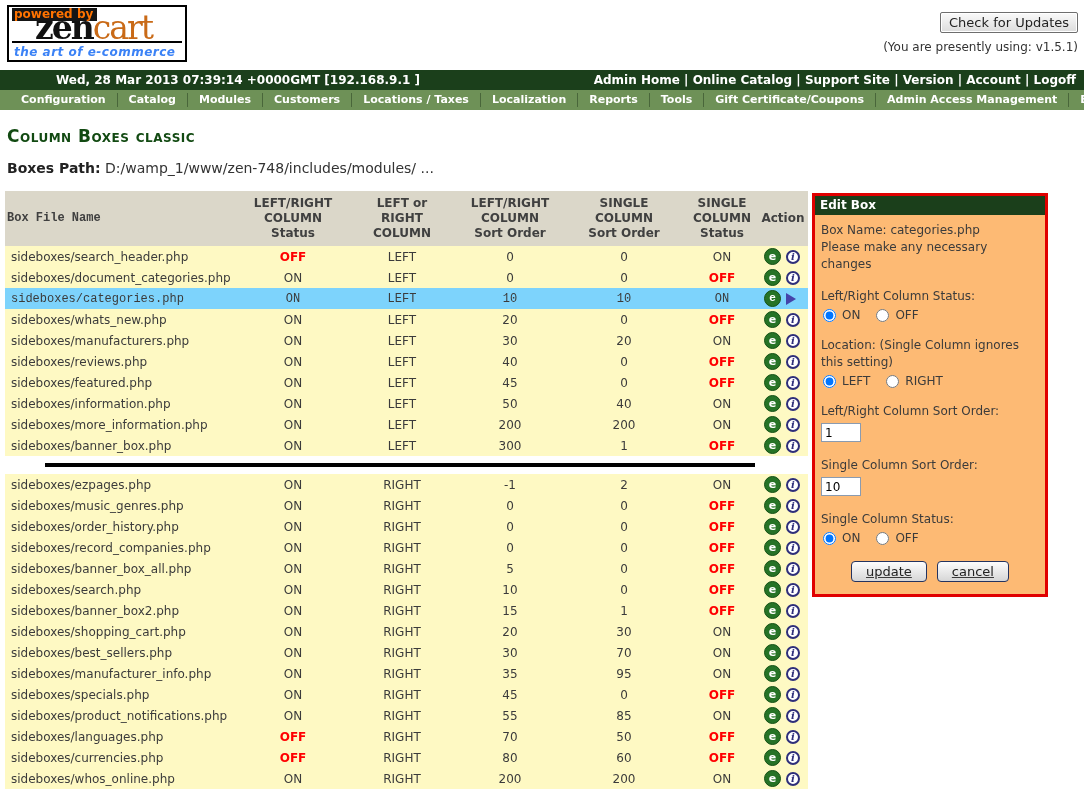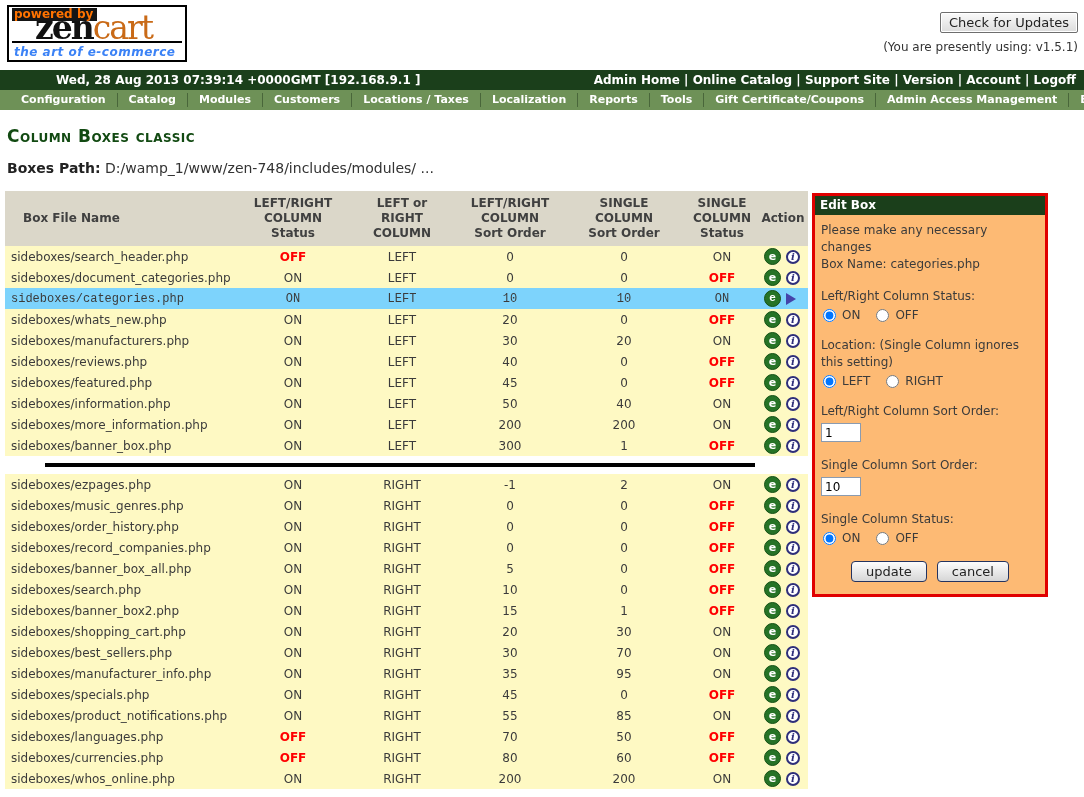"Wed, 28 Aug 2013 07:39:14" span.date-text { text: Aug -> Mar }
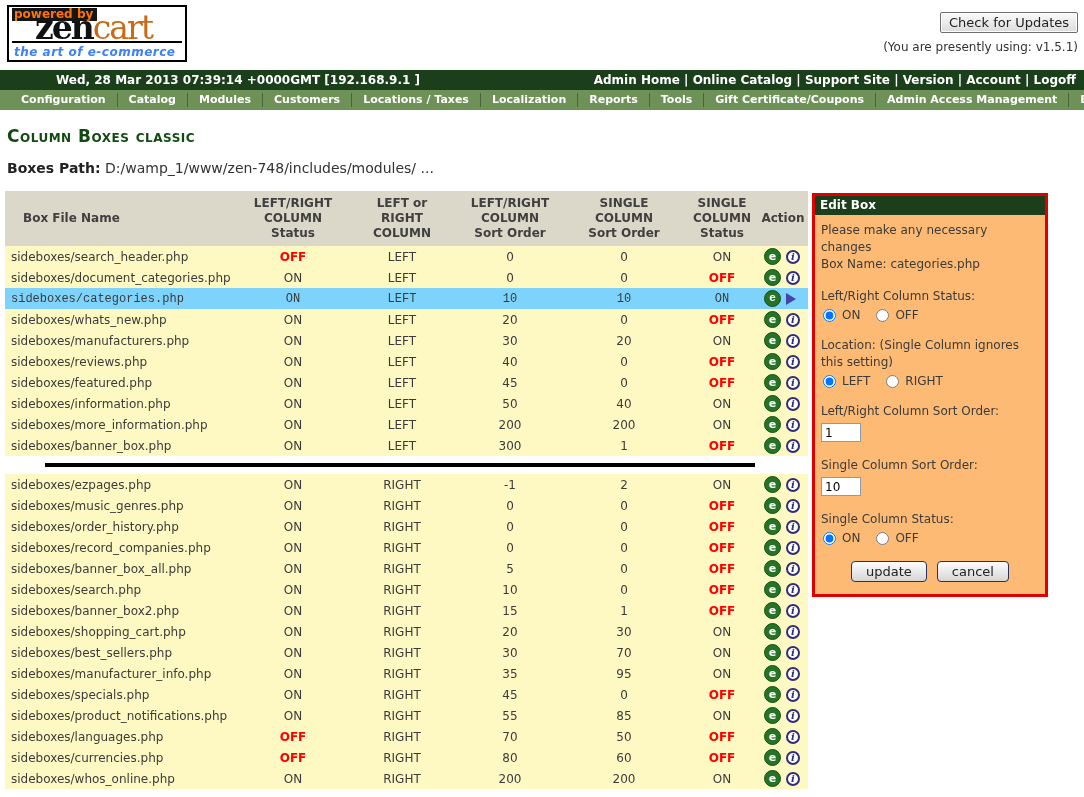"Box File Name" .hcell.left { font-family: none -> Liberation Mono, monospace; padding-left: 18px -> 2px }
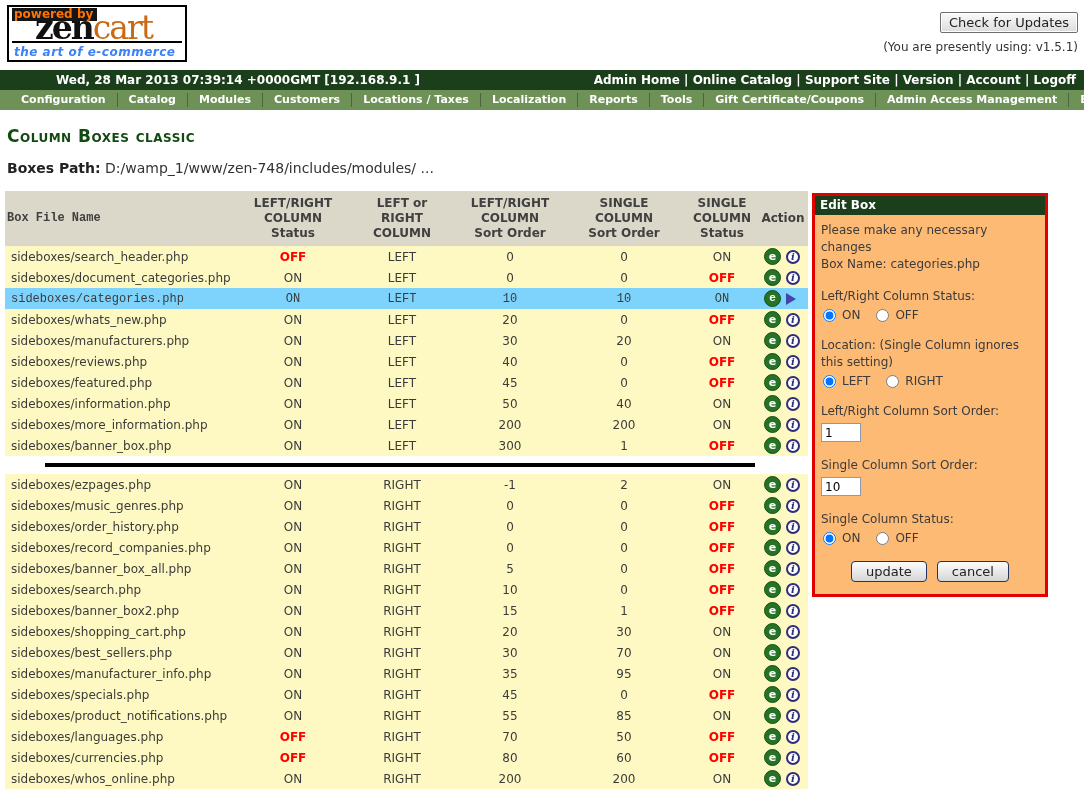"Please make any necessary changes" div.eb-line { order: before "Box Name: categories.php" -> after "Box Name: categories.php" }
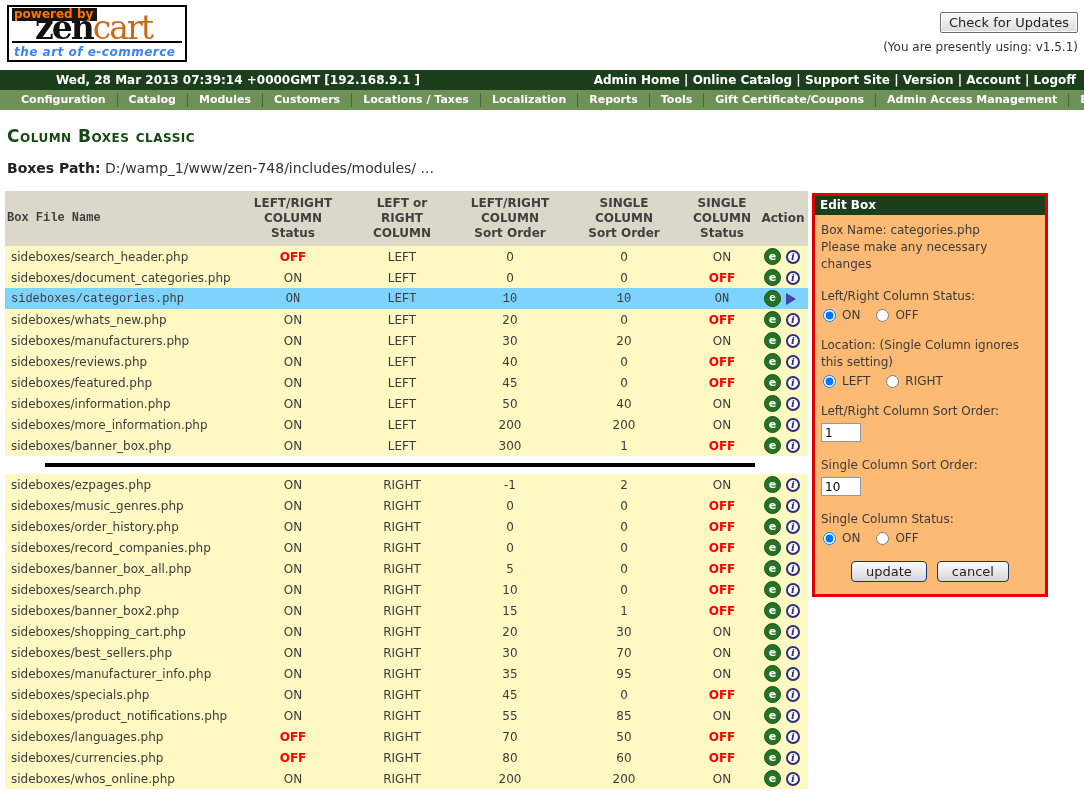"update" .btn-row { text-decoration: none -> underline }
